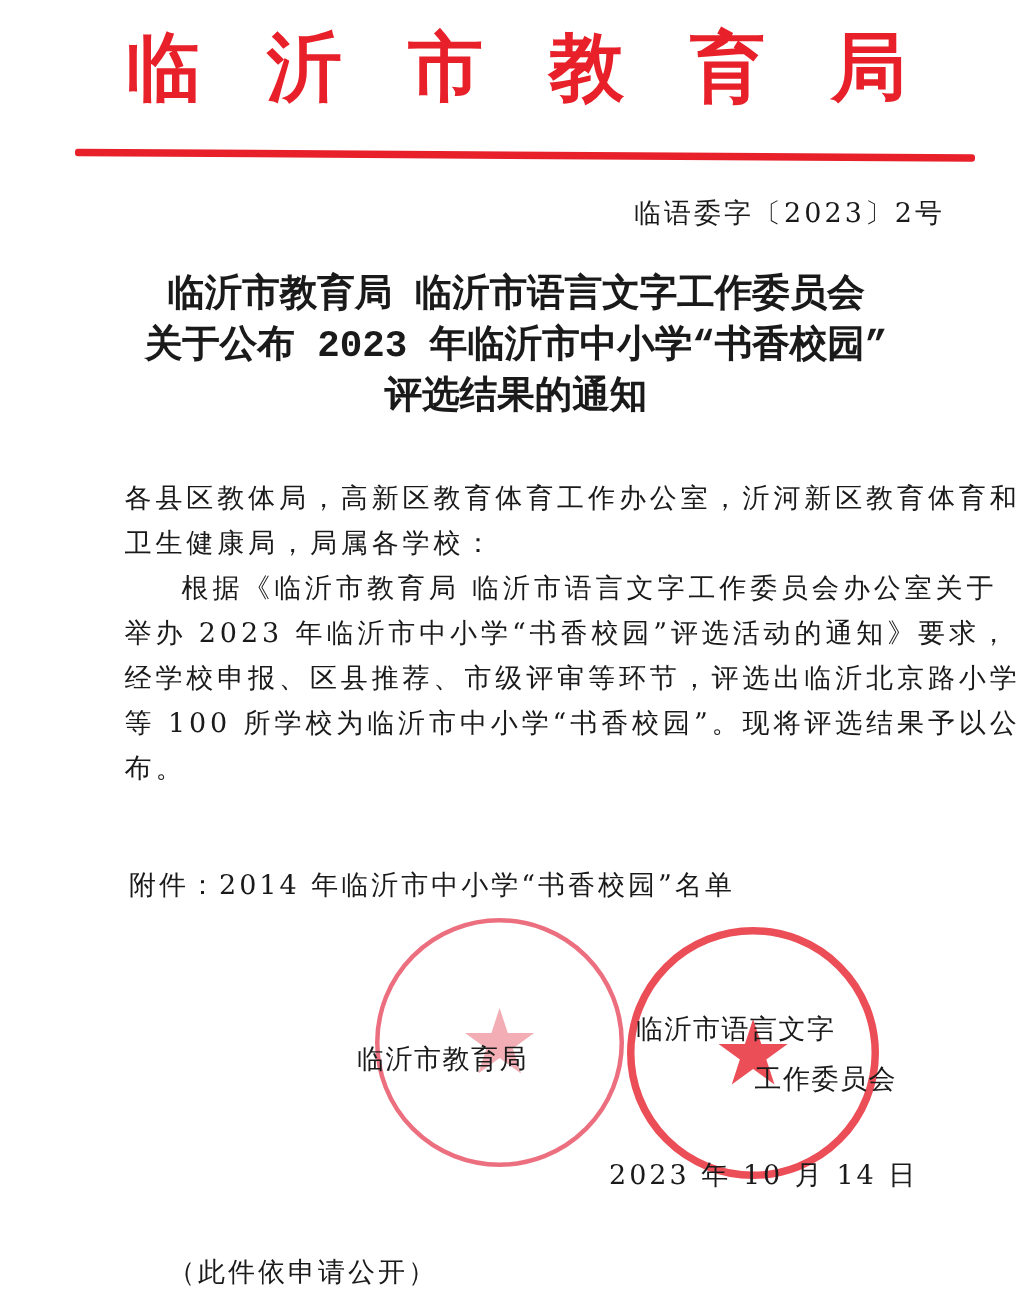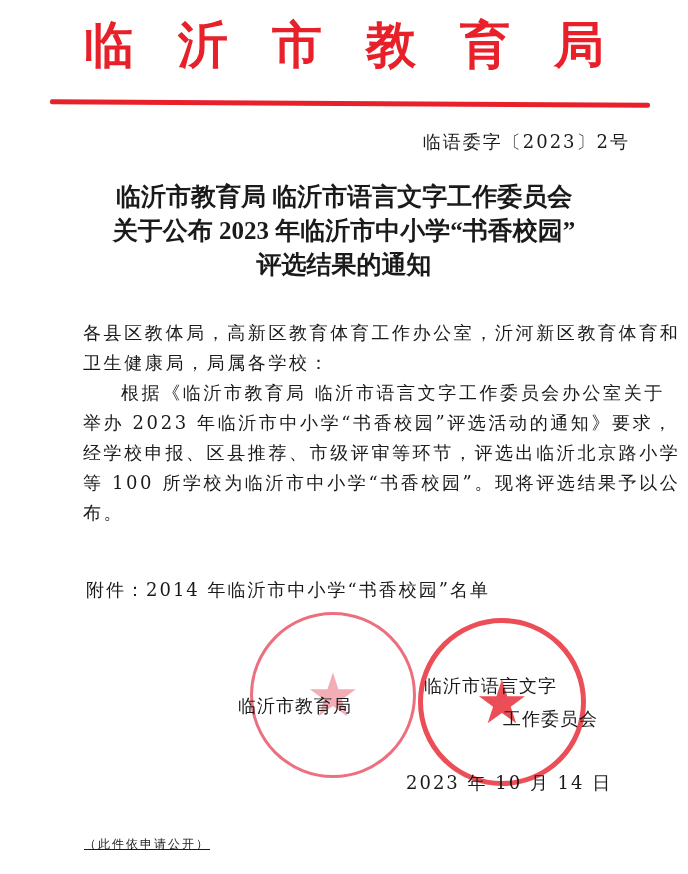"临沂市教育局 临沂市语言文字工作委员会" .title { font-family: Liberation Serif, serif -> Liberation Mono, monospace }
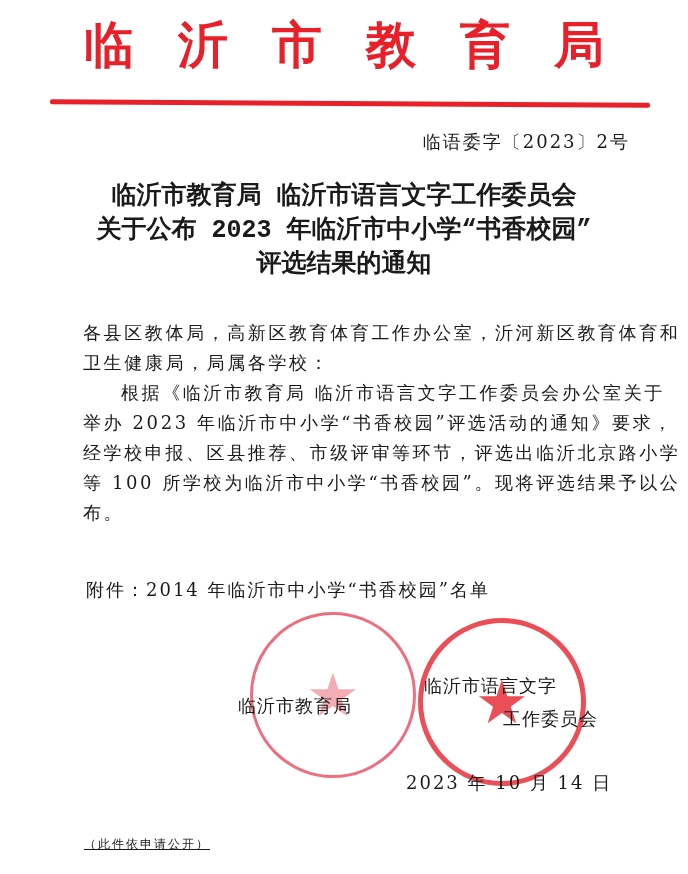"（此件依申请公开）" .footnote { font-size: 12px -> 18px; left: 84px -> 112px; text-decoration: underline -> none }
